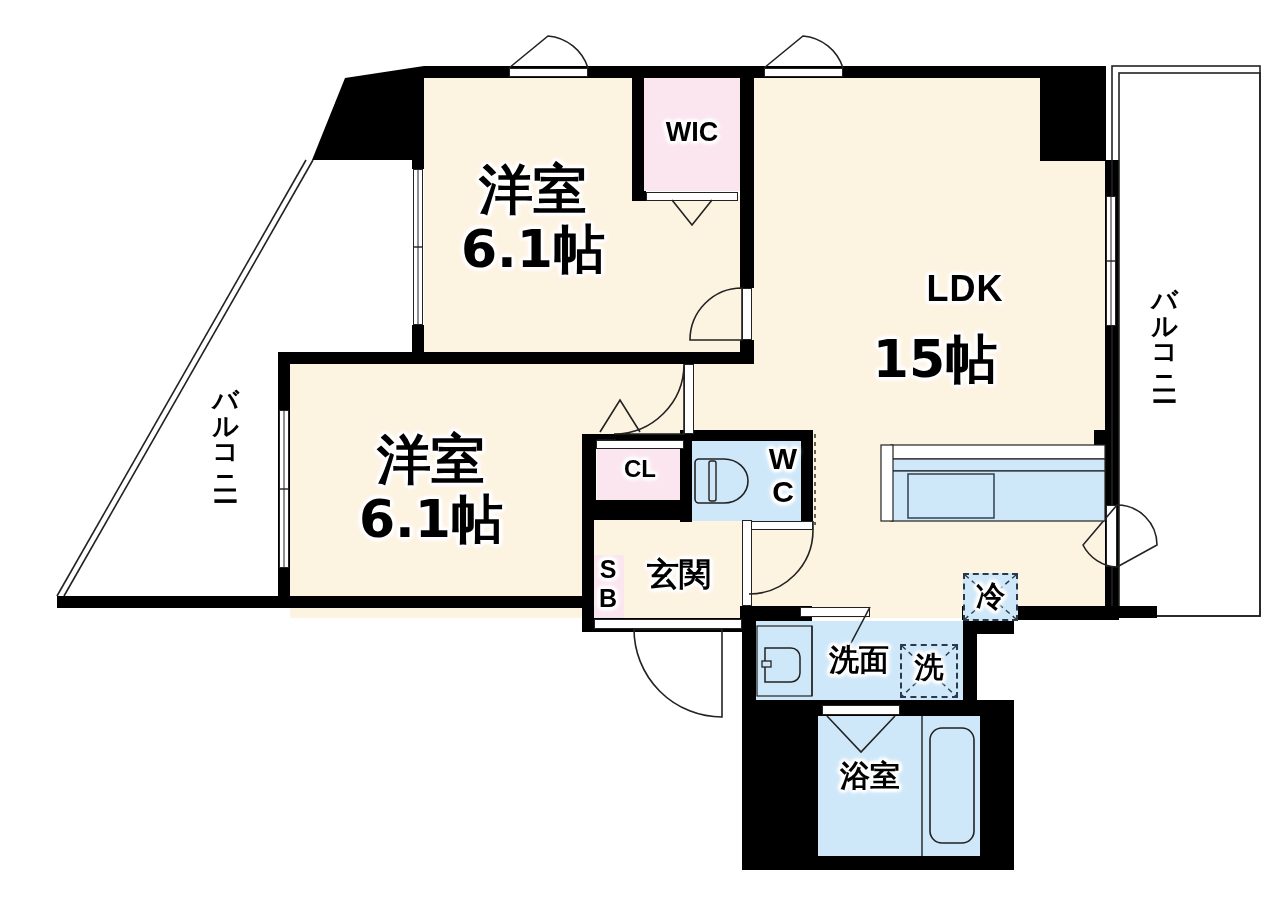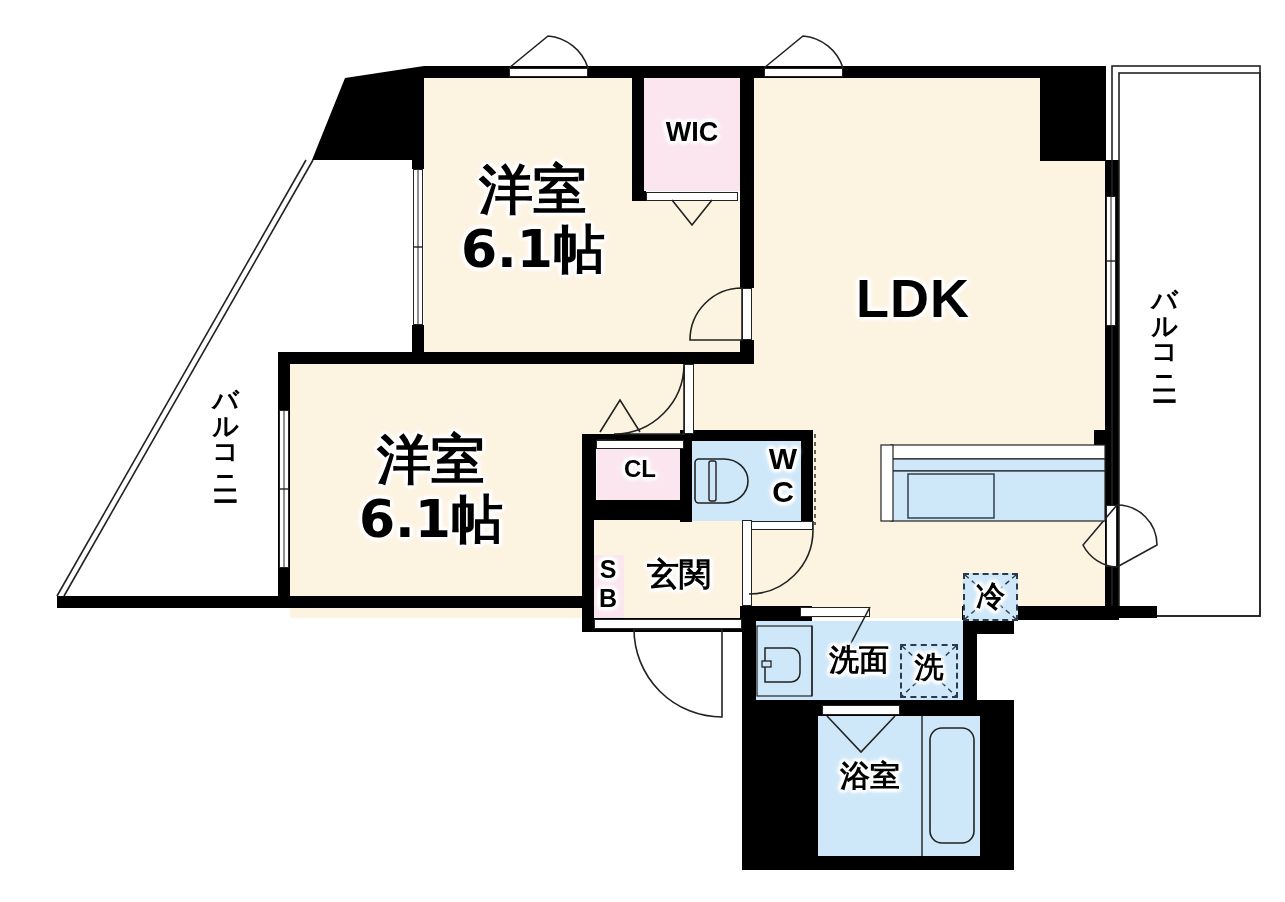"LDK" div.lbl { font-size: 54px -> 36px; left: 808px -> 860px }
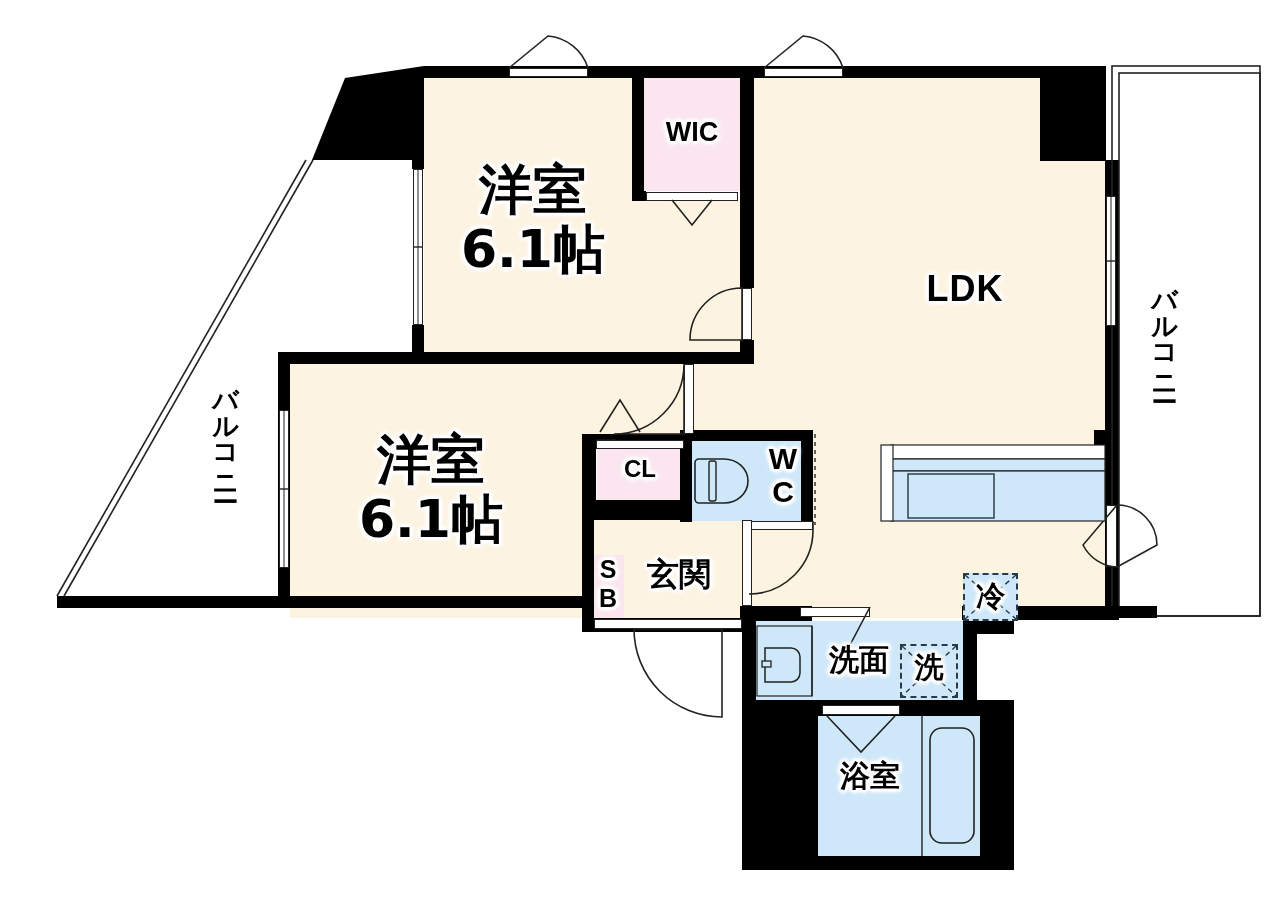"15帖" div.lbl { html: none -> <div>15帖</div> }
